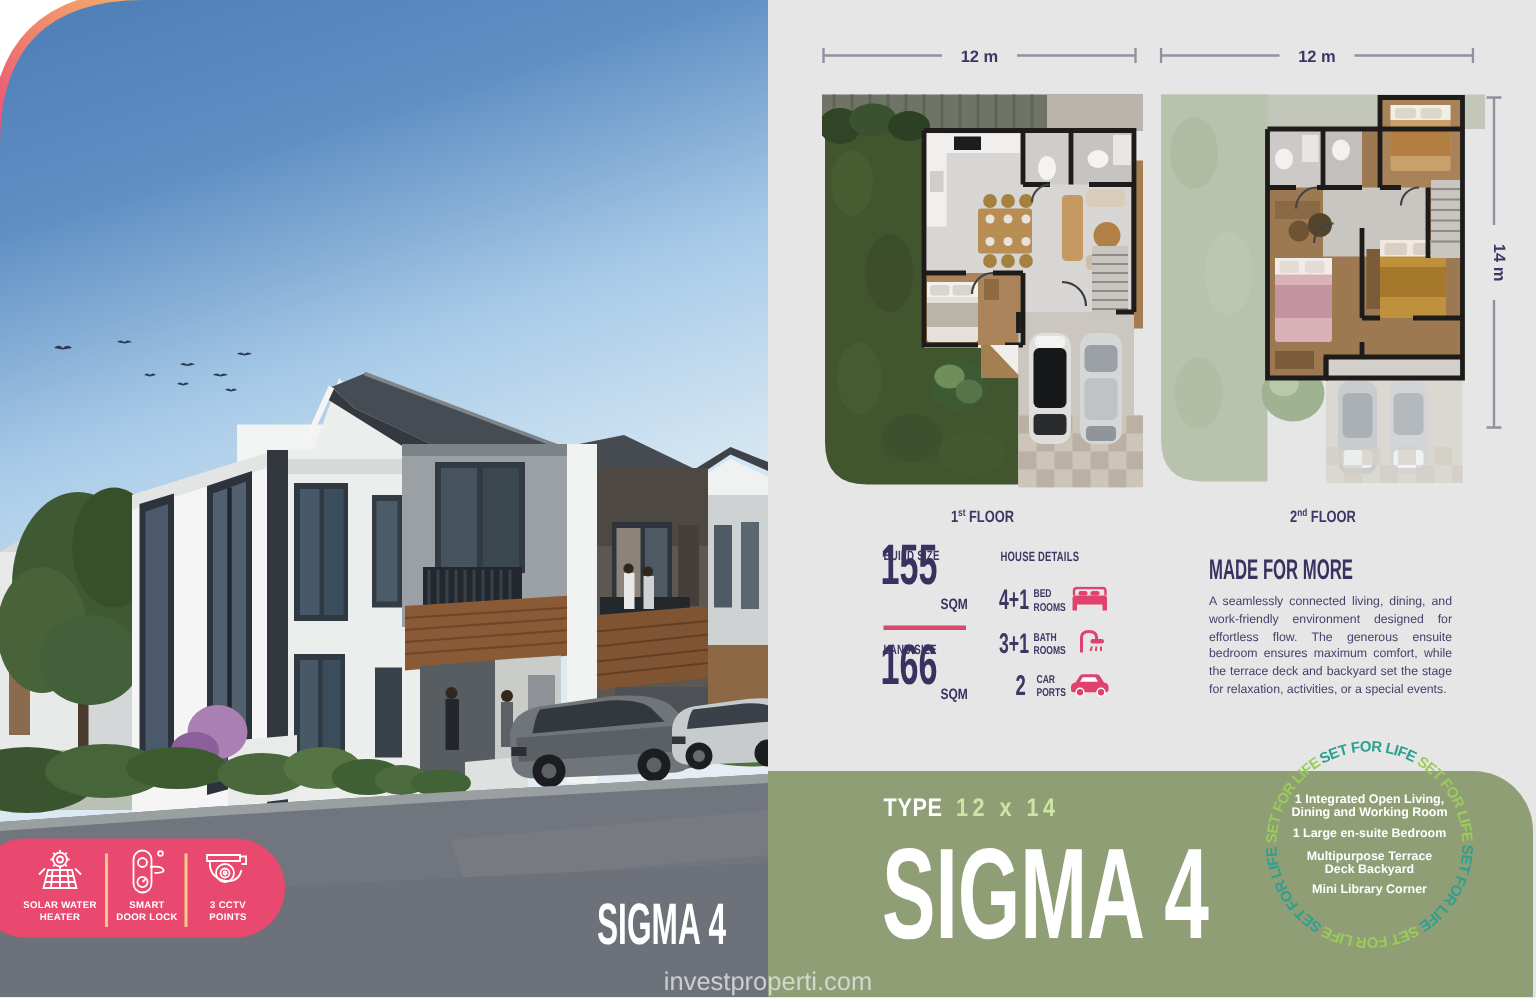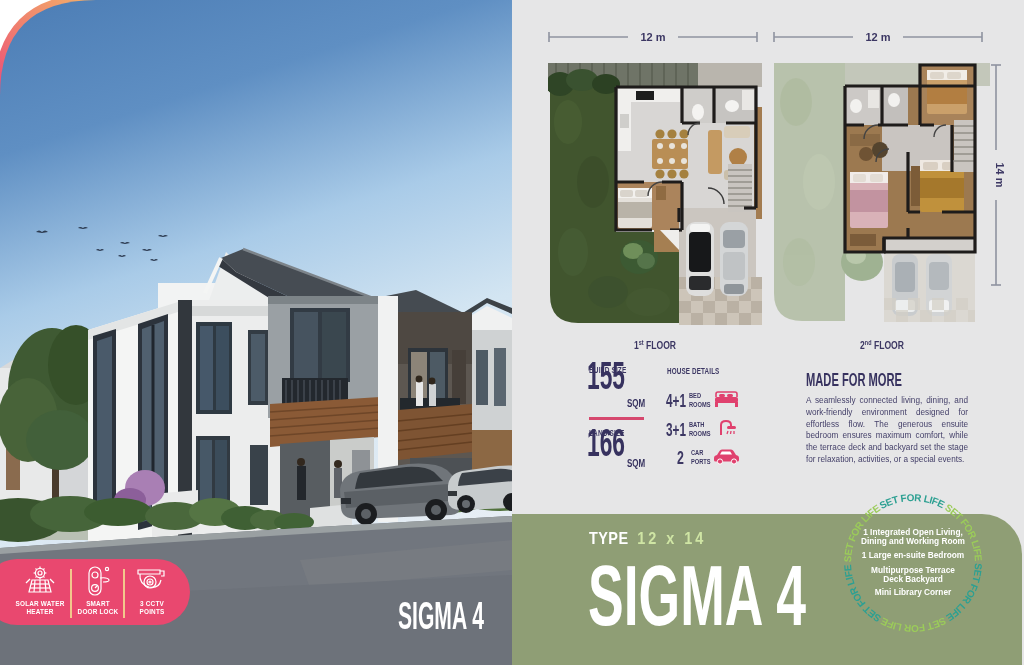"investproperti.com" div.abs { html: none -> <div>investproperti.com</div> }
